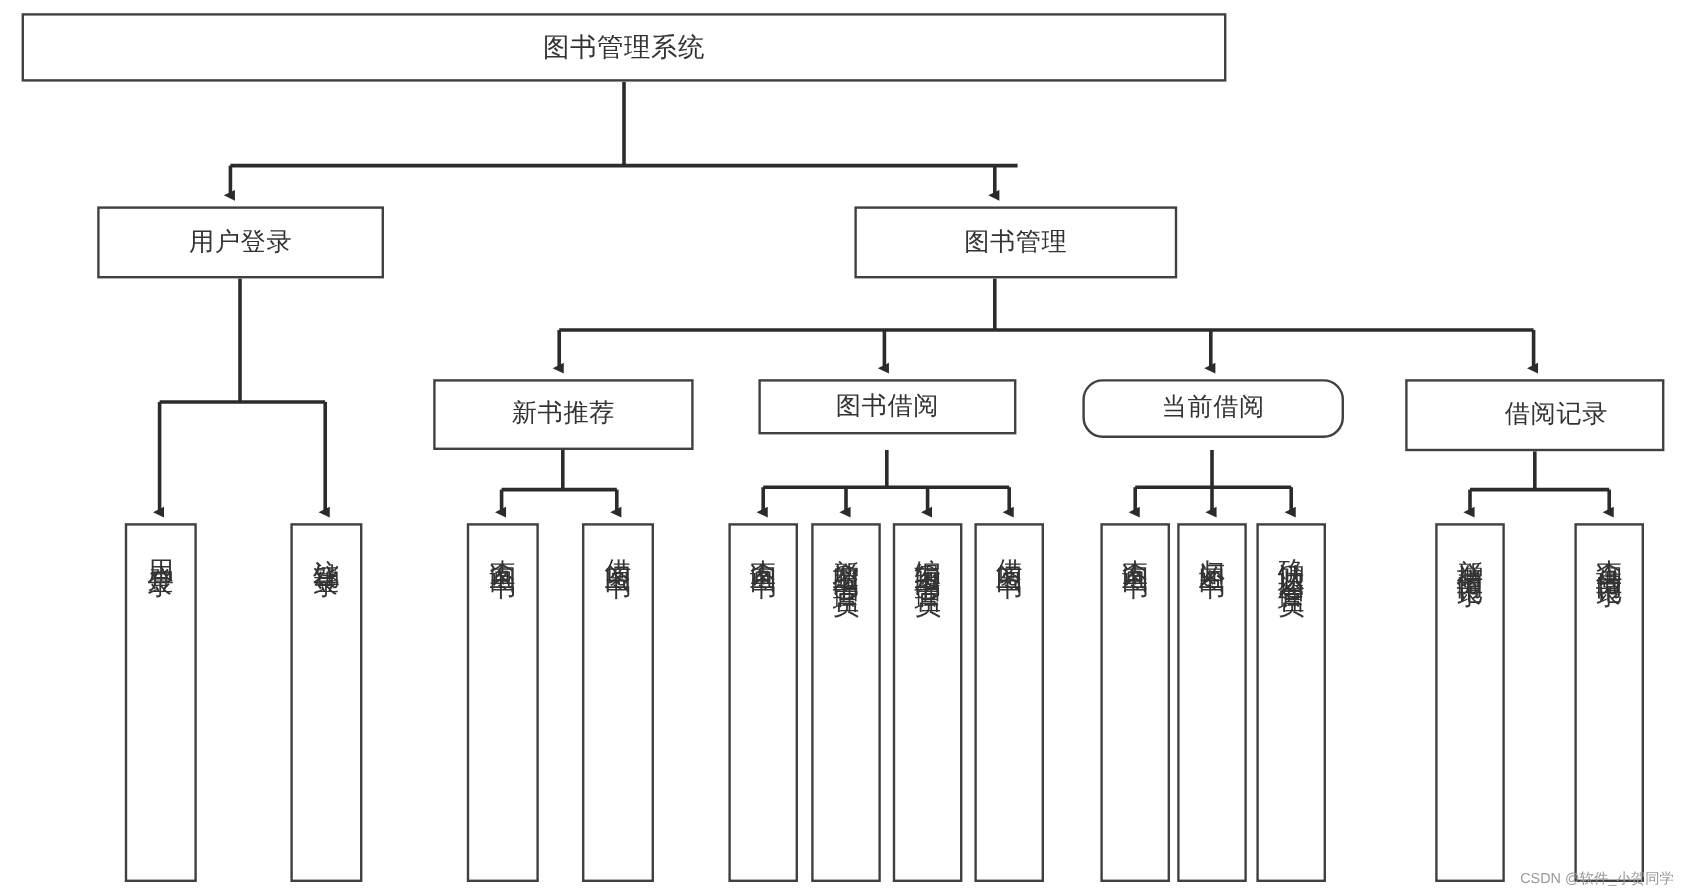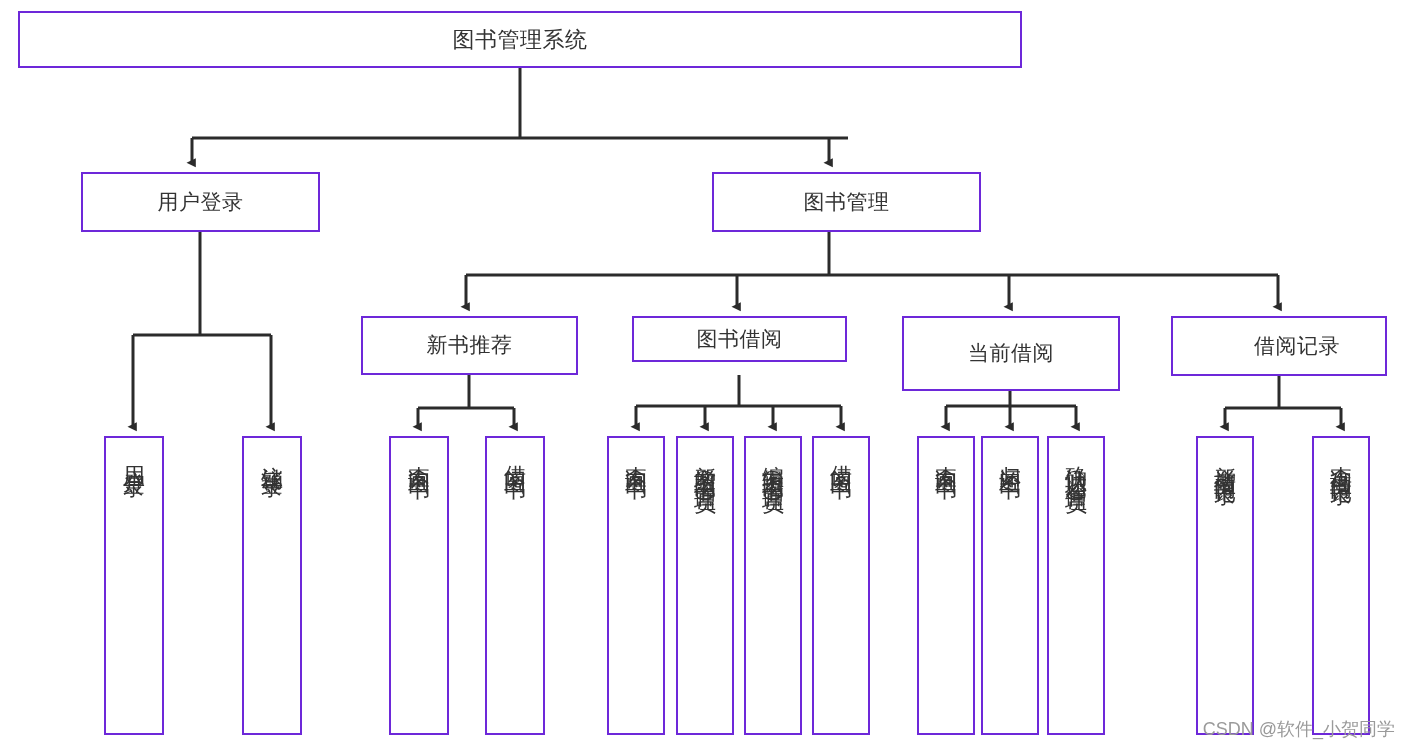"图书管理系统" .node { border: 2px solid #6d28d9 -> 2px solid #404040 }
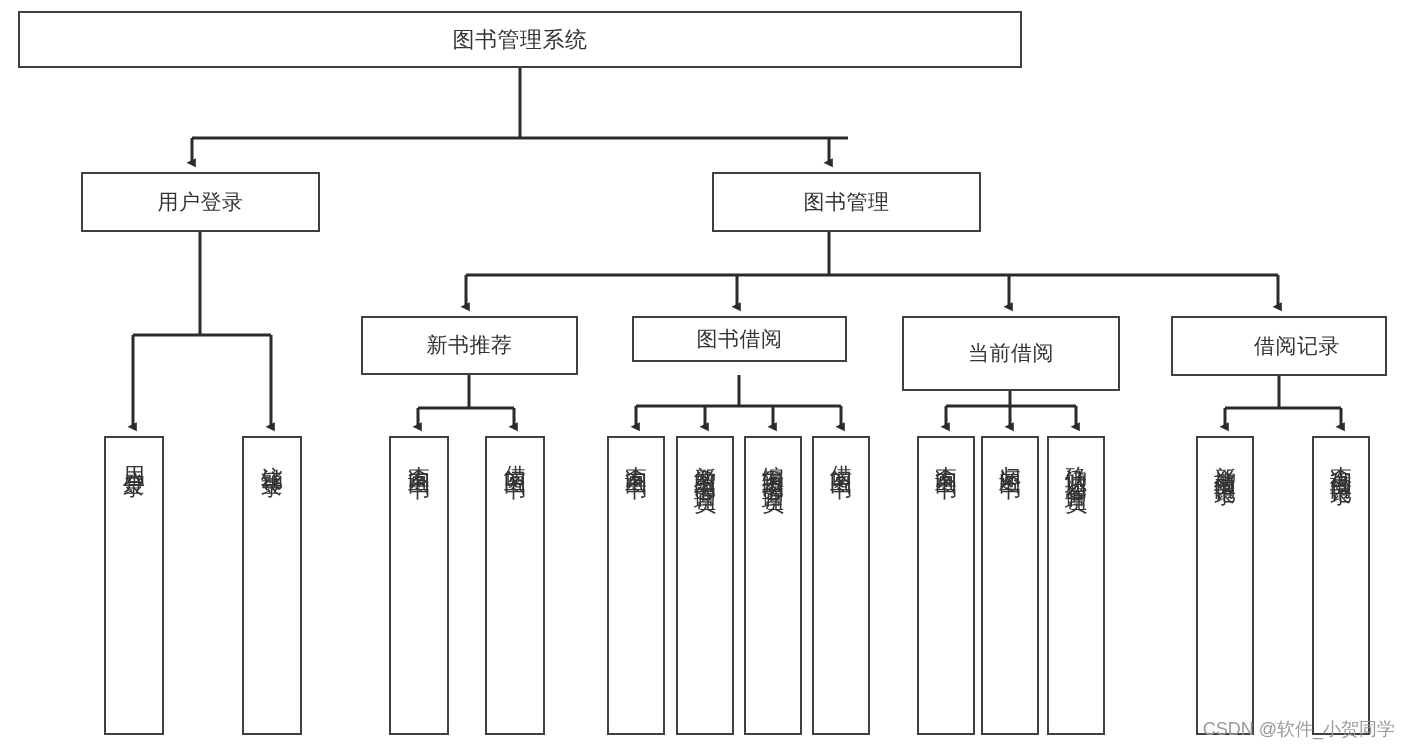"当前借阅" div.node { border-radius: none -> 17px; height: 75px -> 49px }
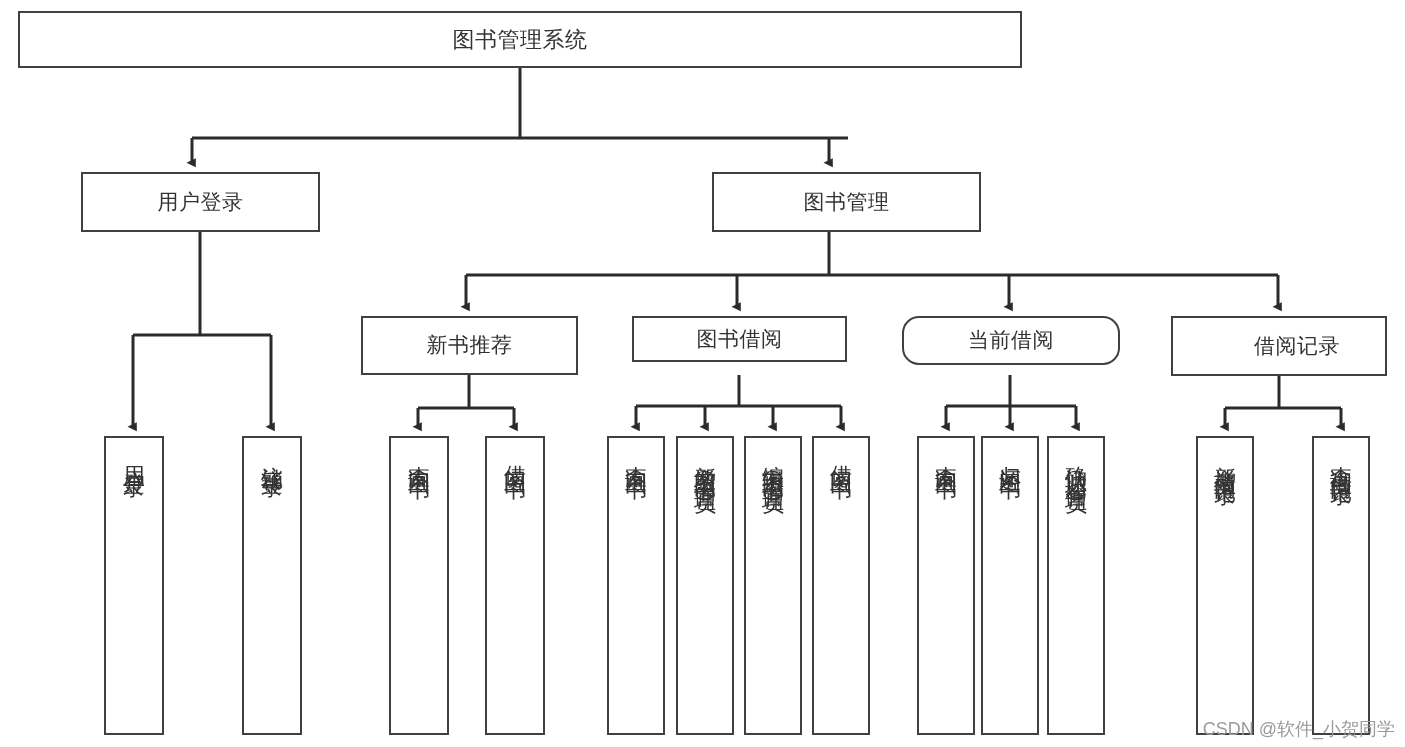"CSDN @软件_小贺同学" #watermark { font-size: 18px -> 12px }
